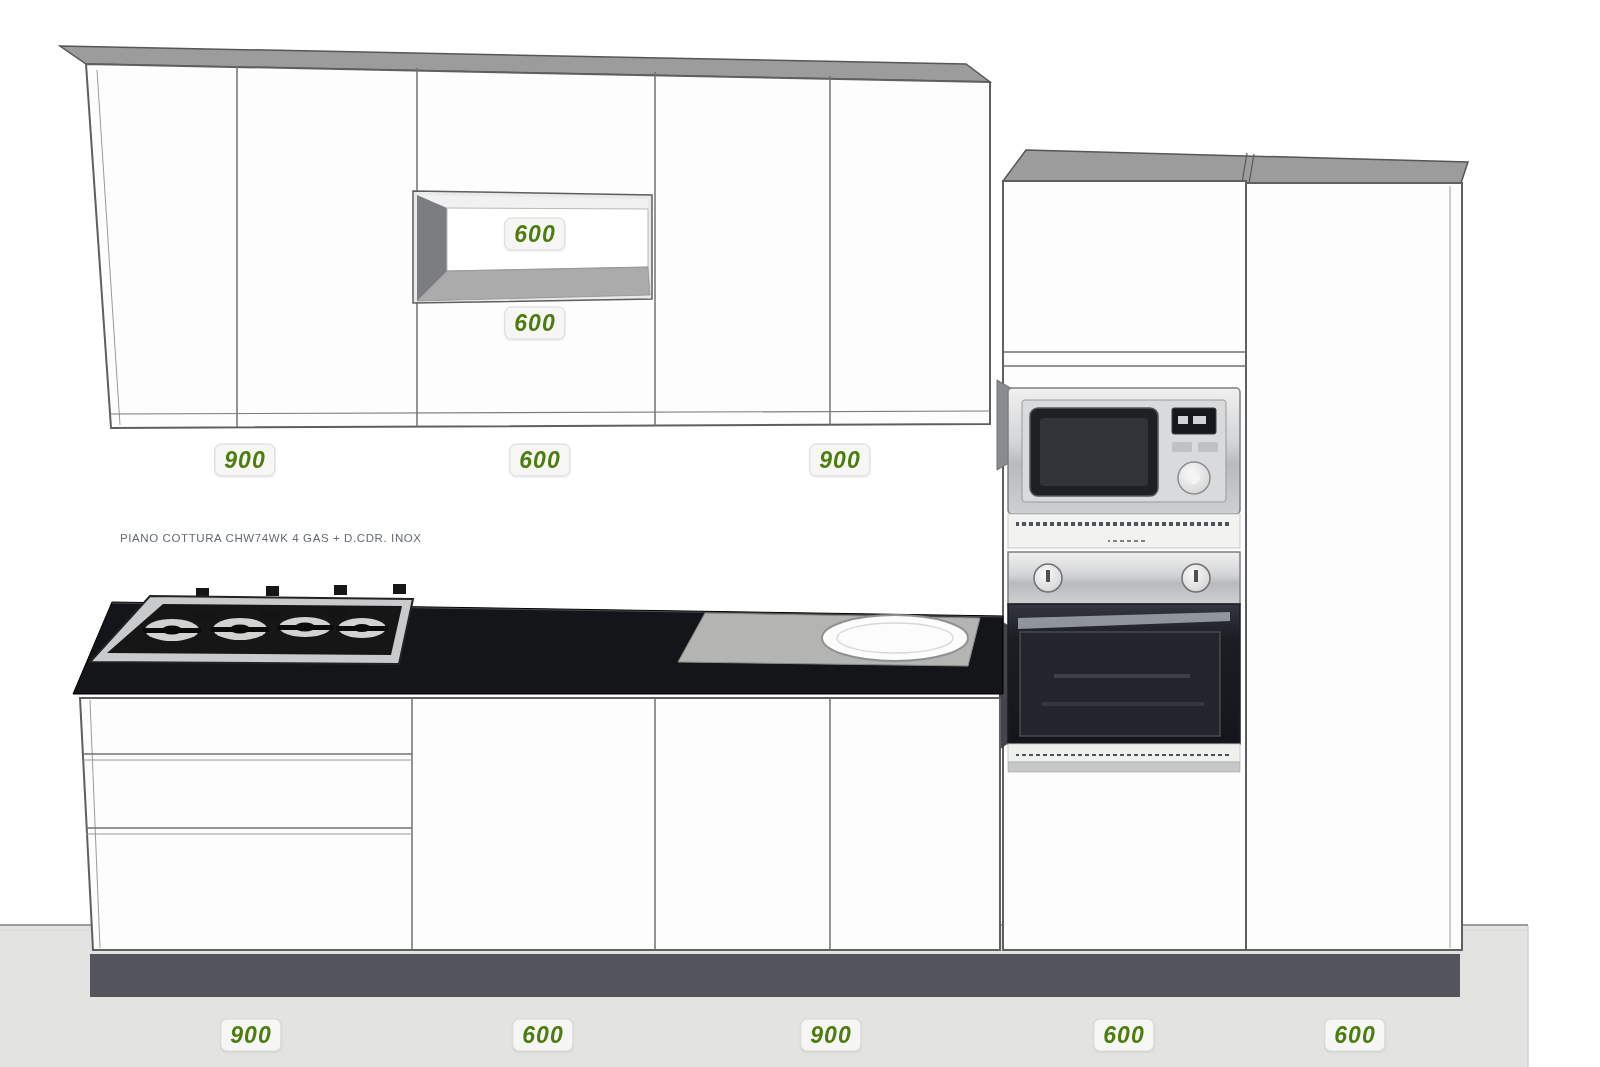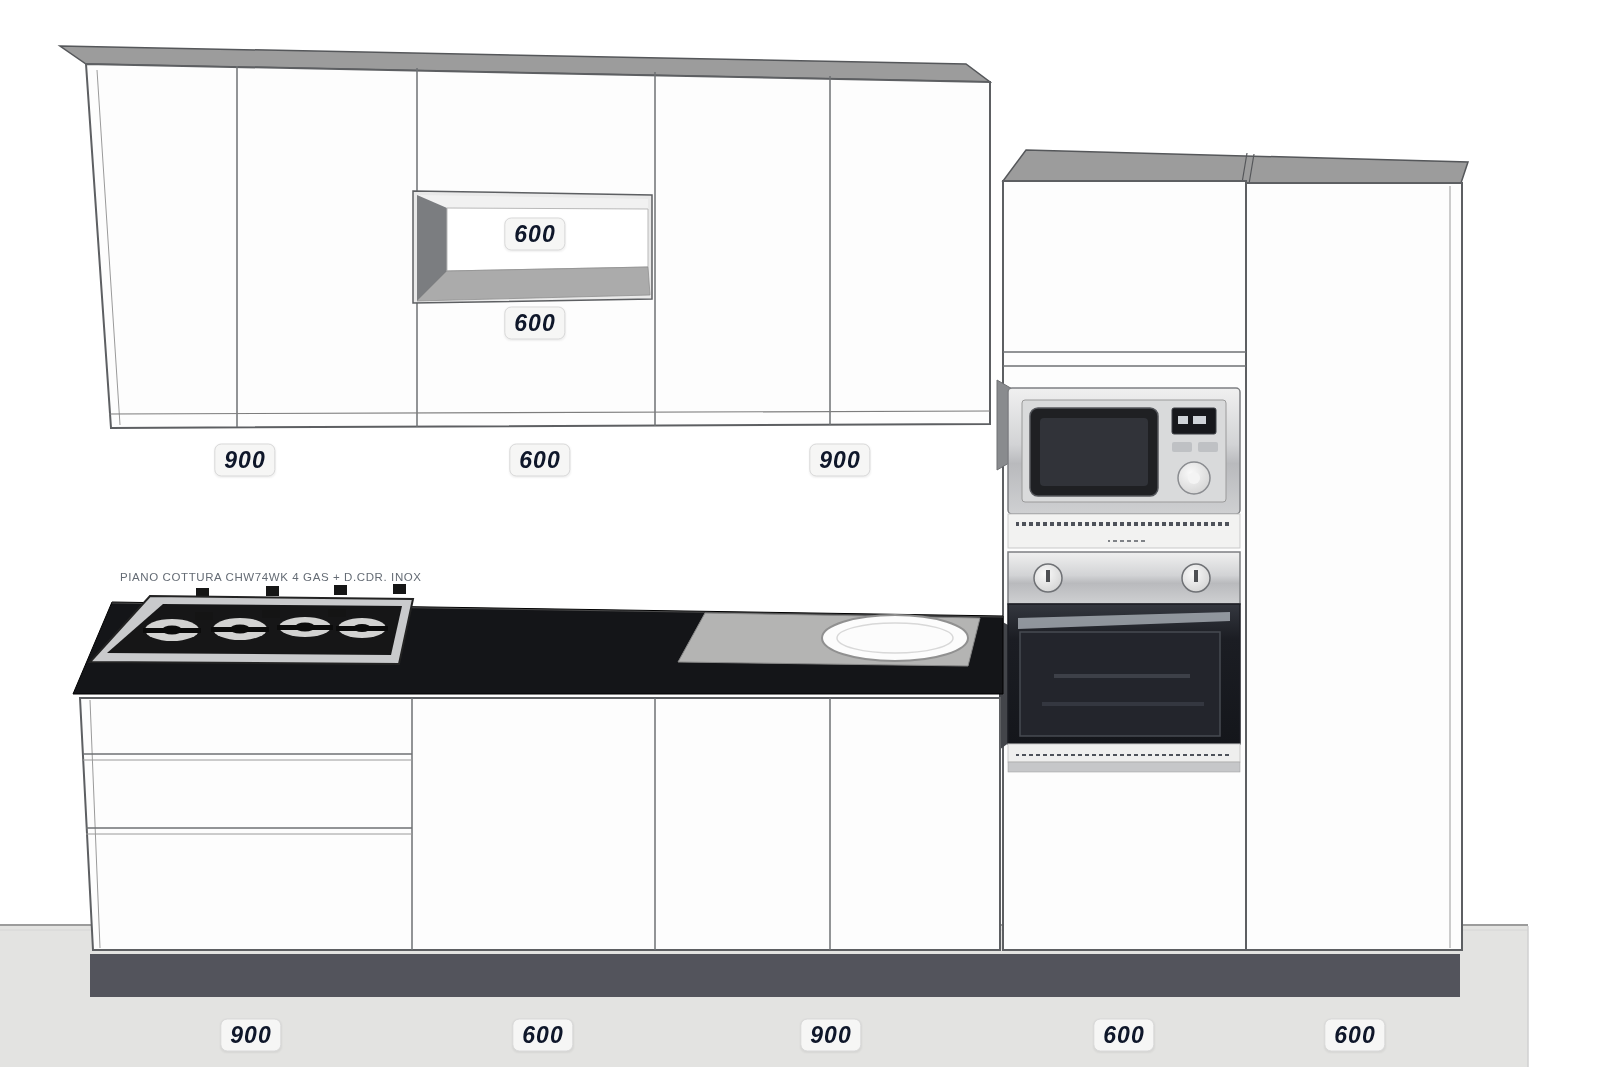"600" .badge { color: #0f172a -> #4d7c0f }
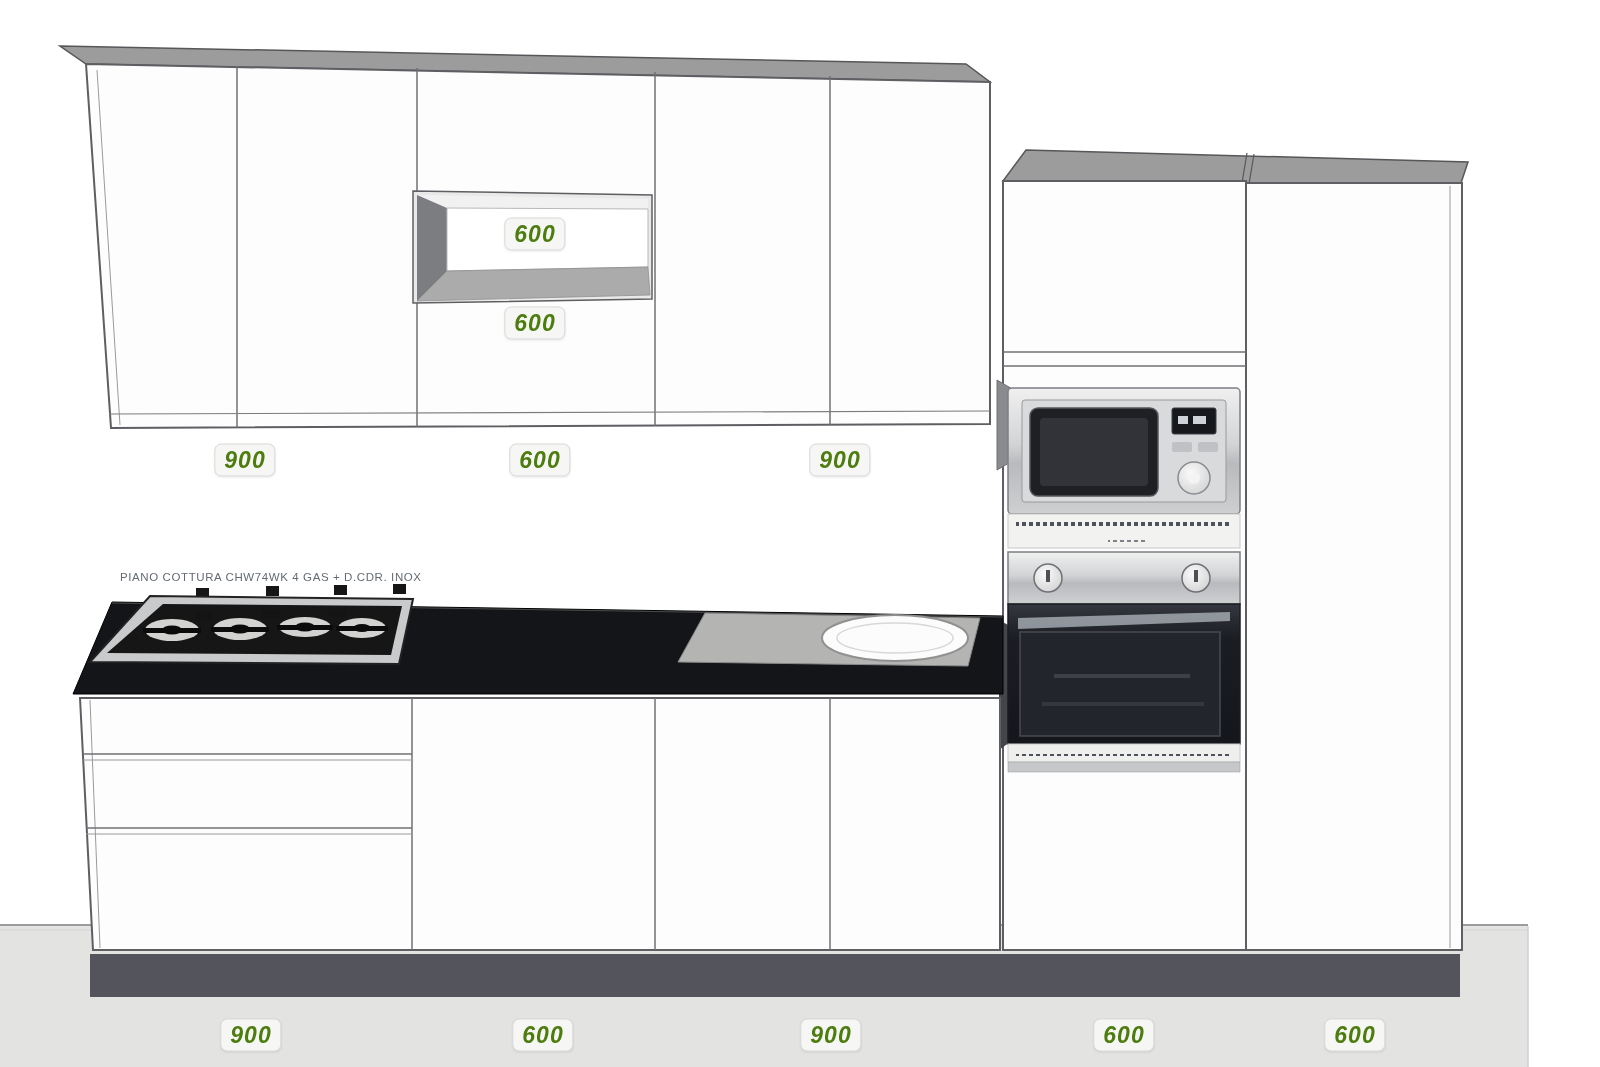"PIANO COTTURA CHW74WK 4 GAS" div.prodlabel { top: 571px -> 532px }
